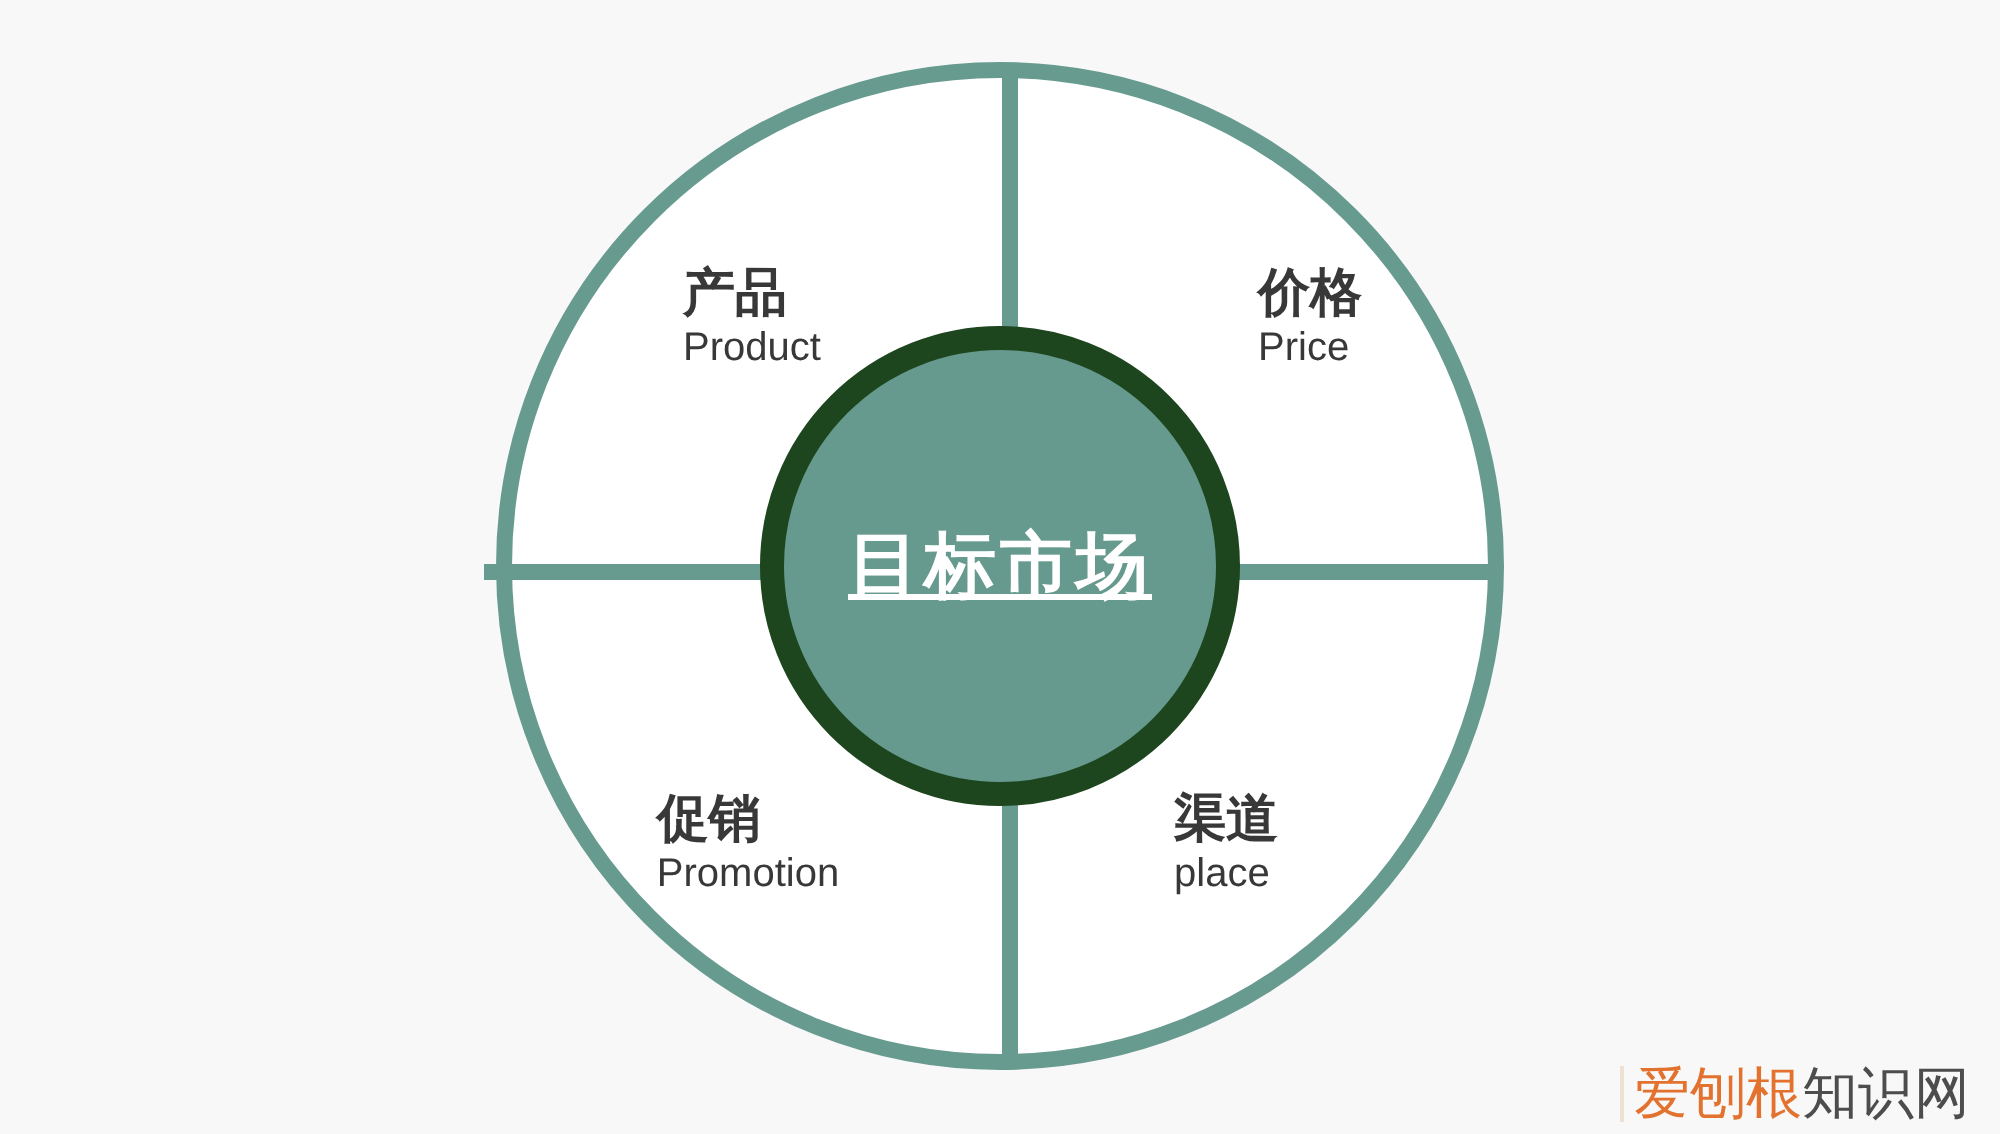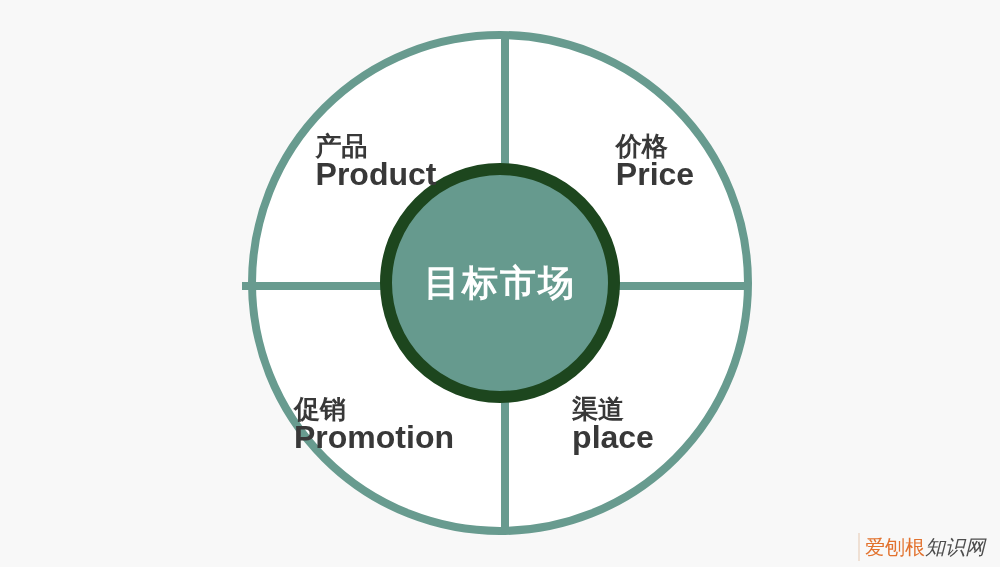"Product" .quad-label .en { font-size: 32px -> 20px; font-weight: bold -> normal }
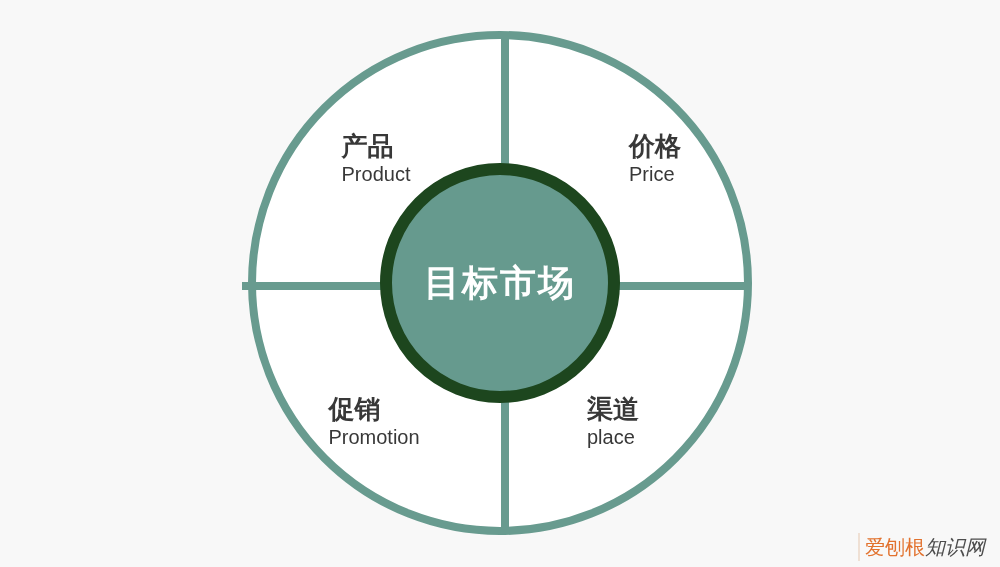"目标市场" .center-label { text-decoration: none -> underline }
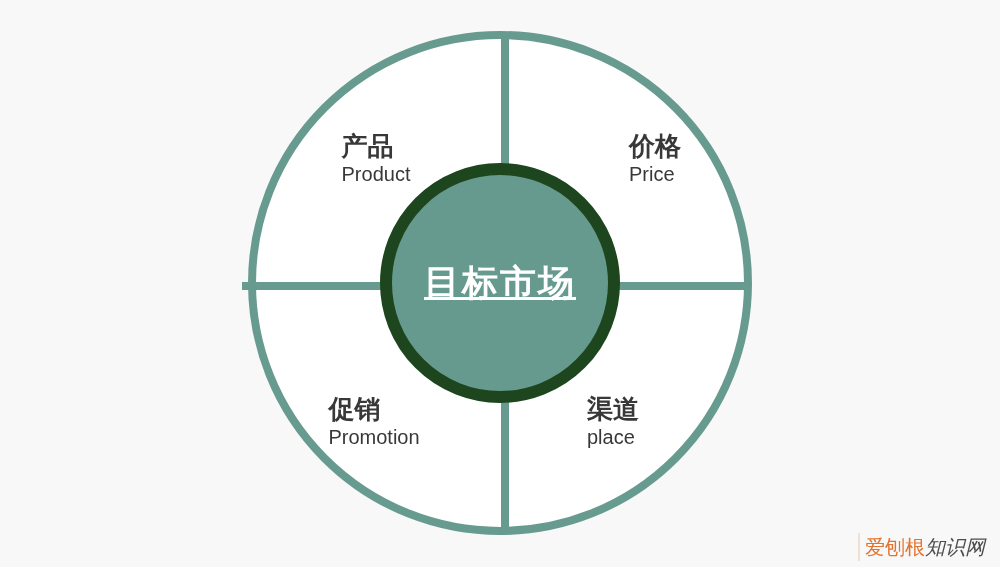"爱刨根" .watermark { font-size: 20px -> 28px }
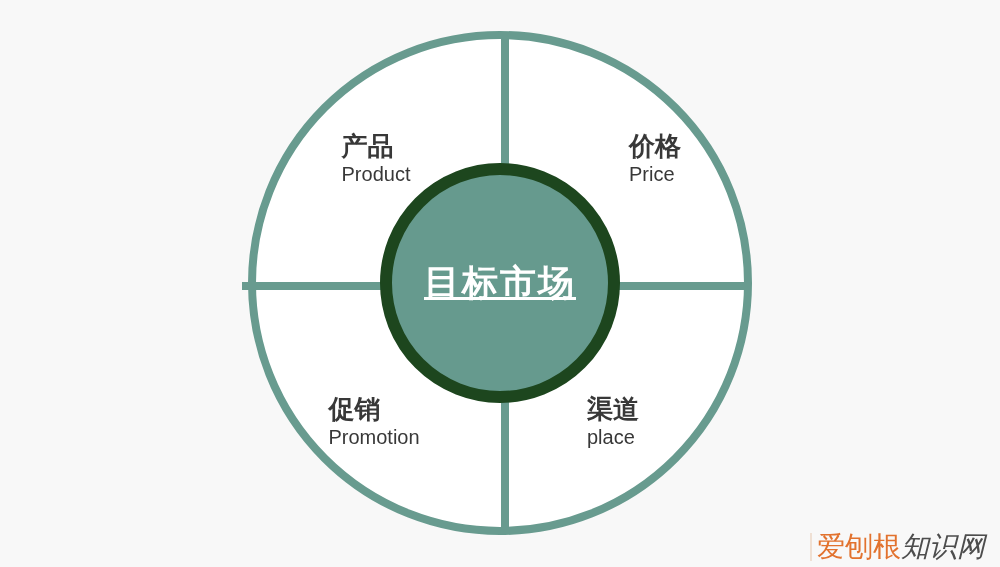"知识网" .watermark .wm-rest { font-style: italic -> none }
